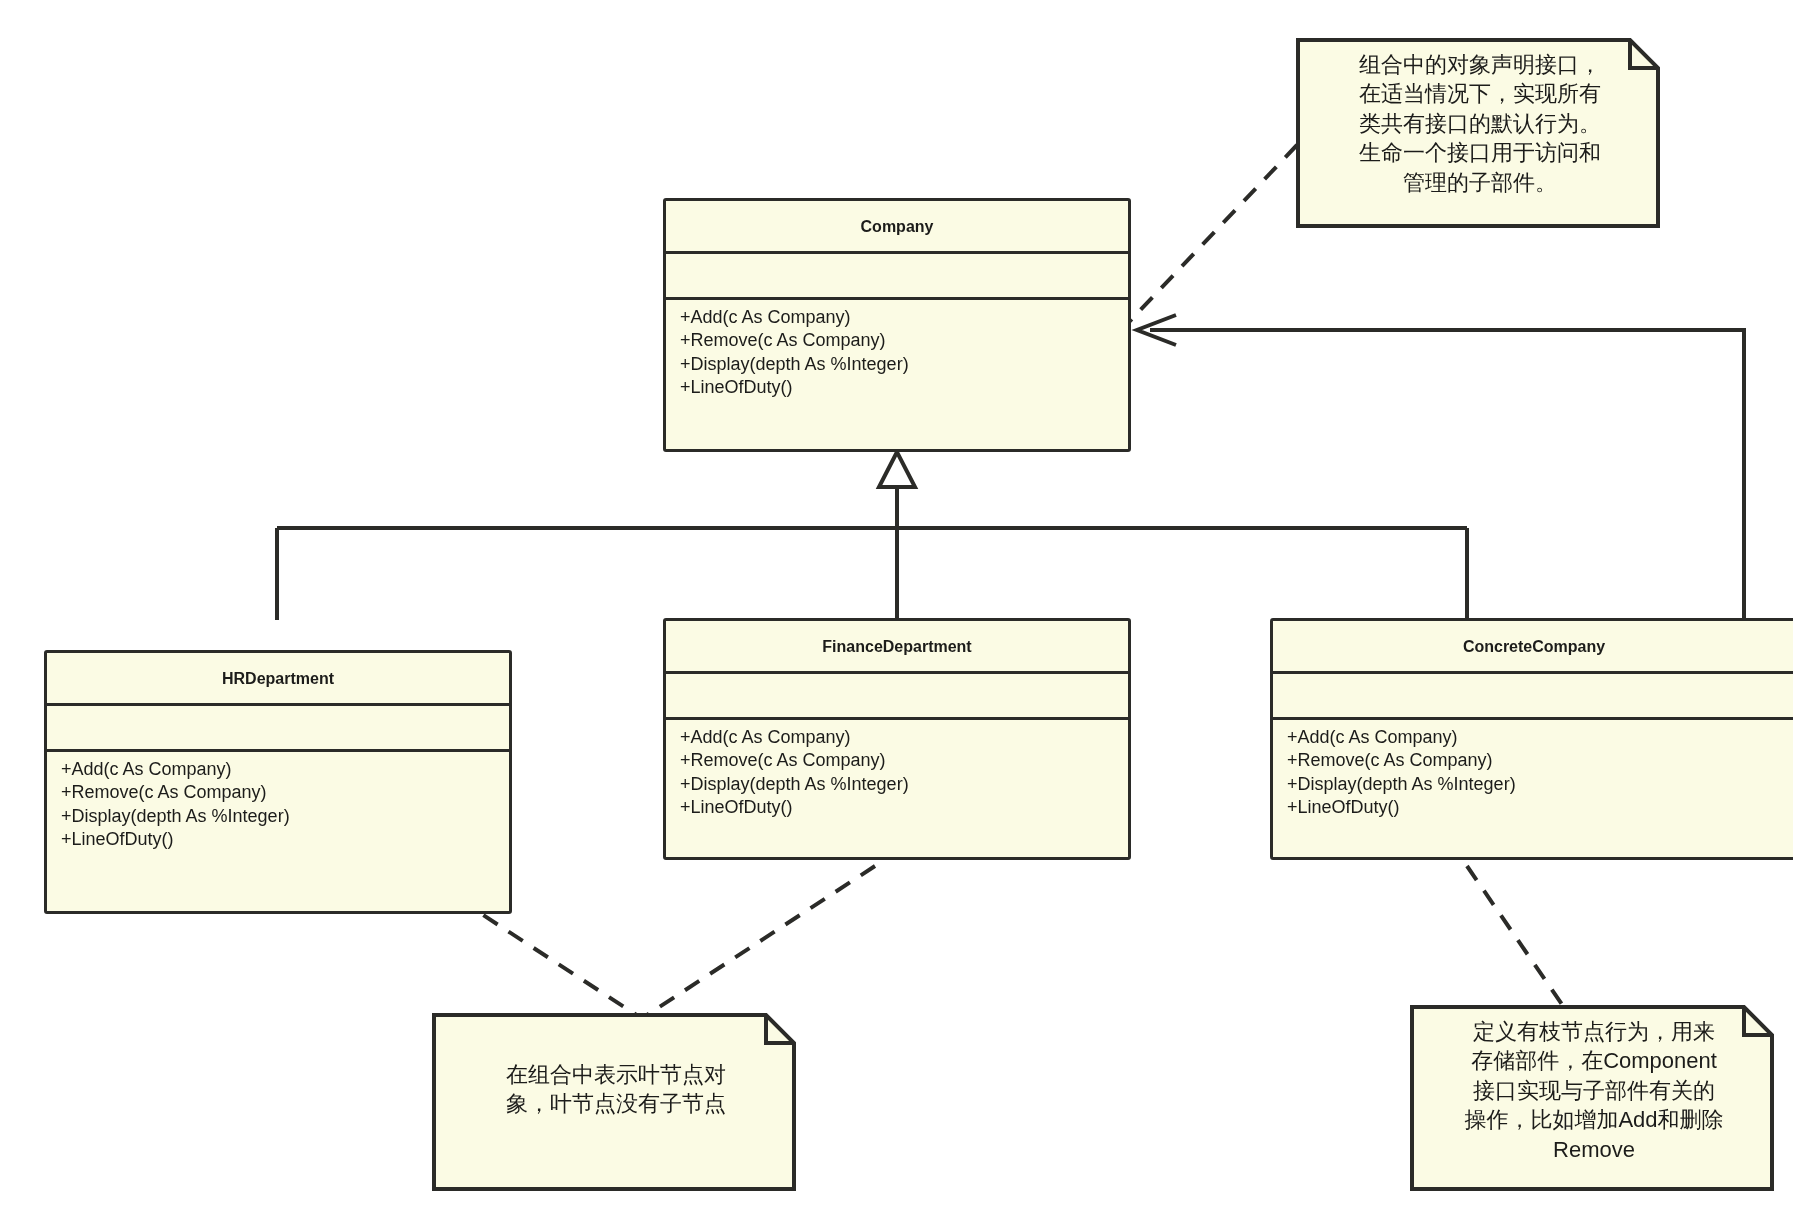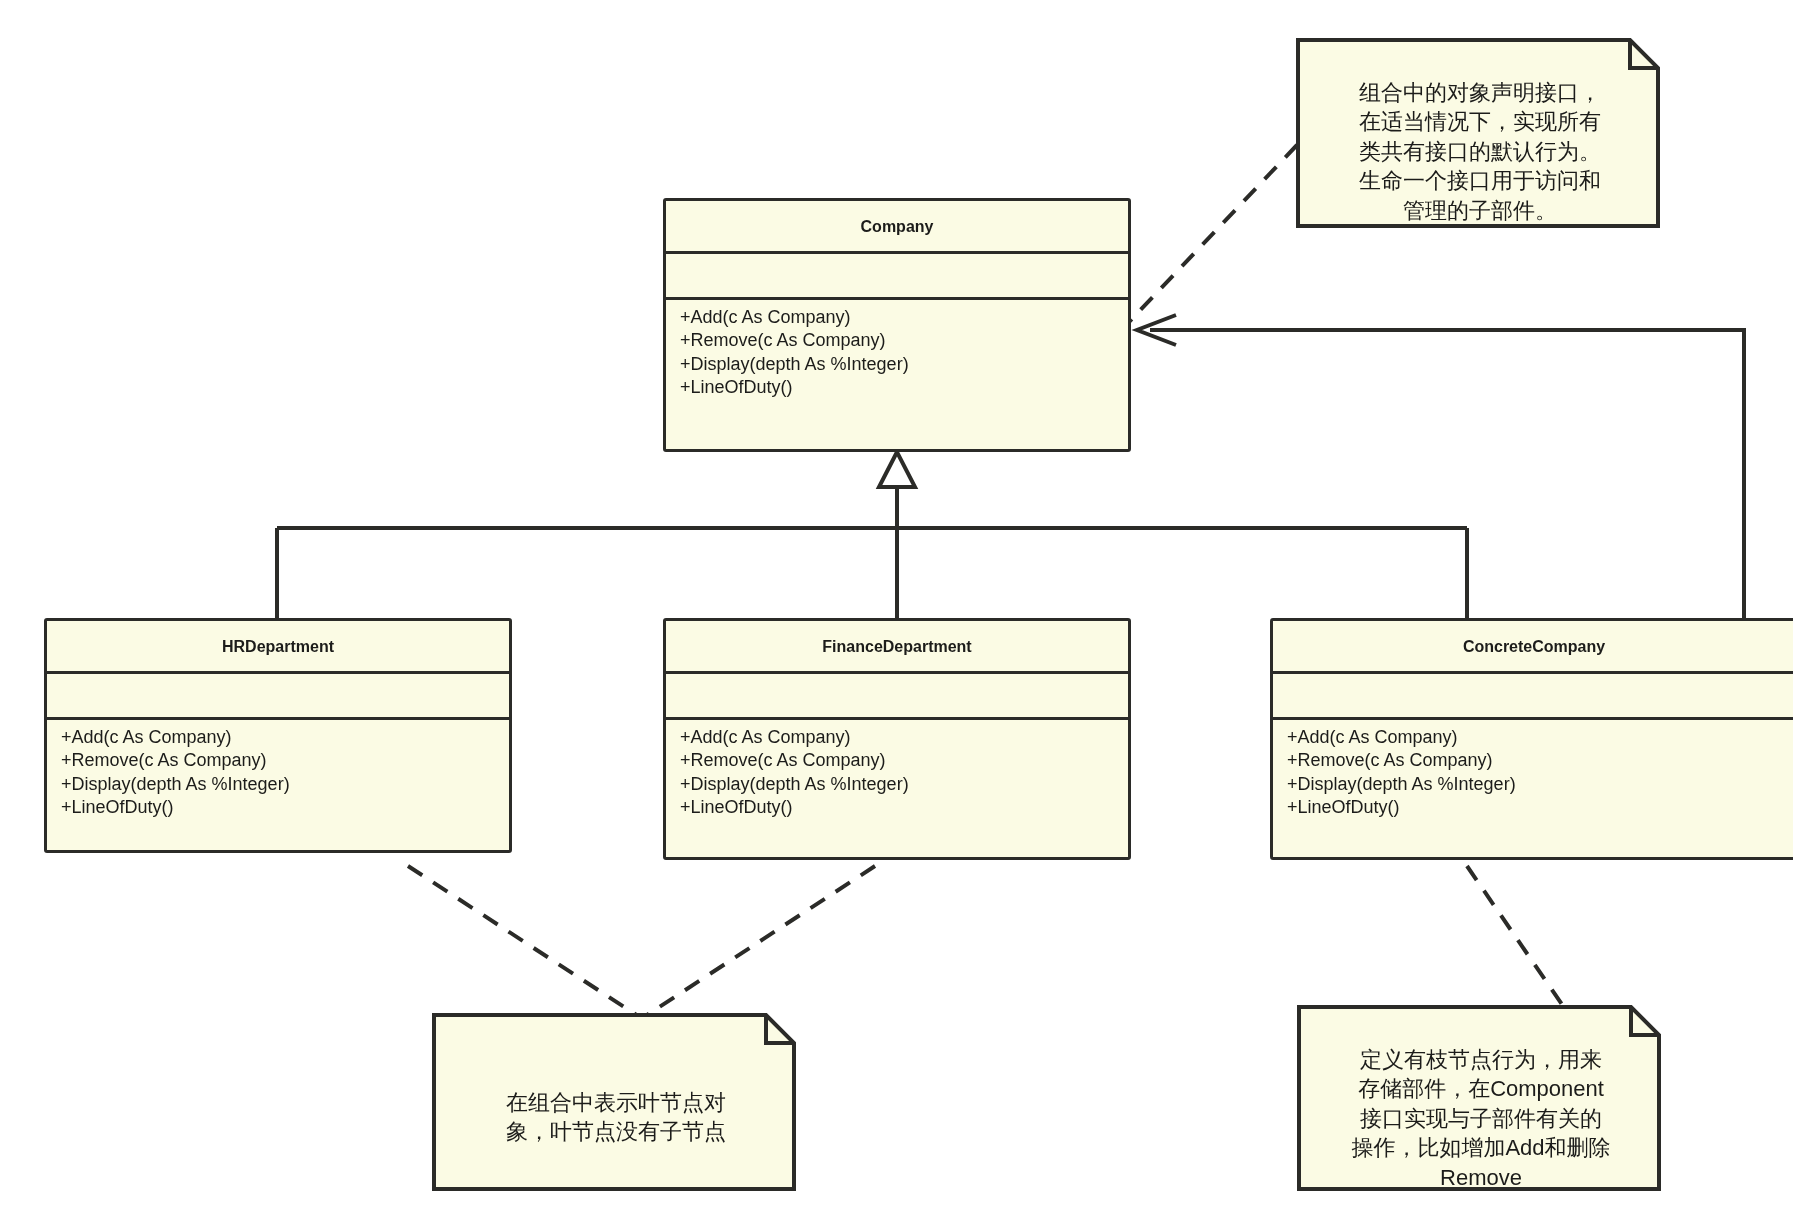"组合中的对象声明接口，" .uml-note .note-text { margin-top: 28px -> none }
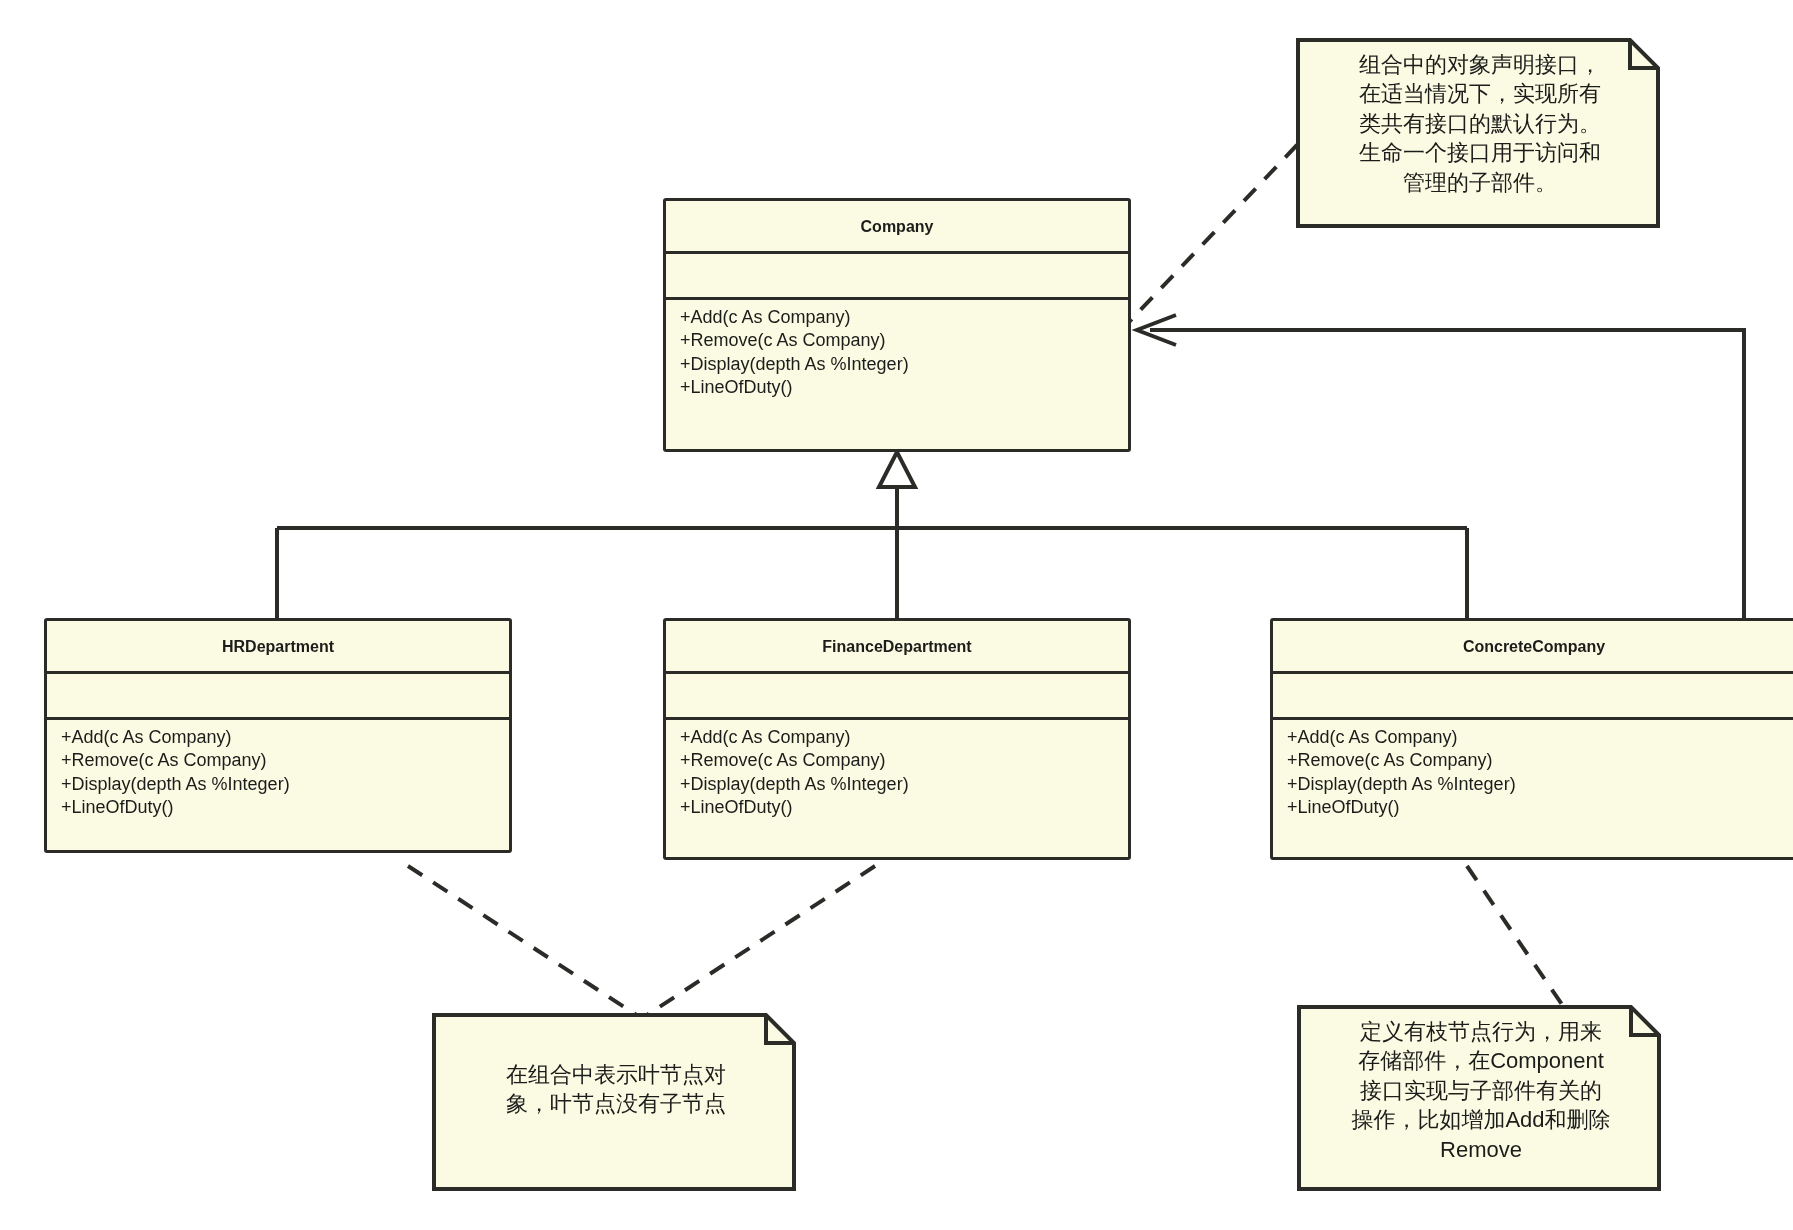"HRDepartment" div.uml-class { height: 235px -> 264px; top: 618px -> 650px }
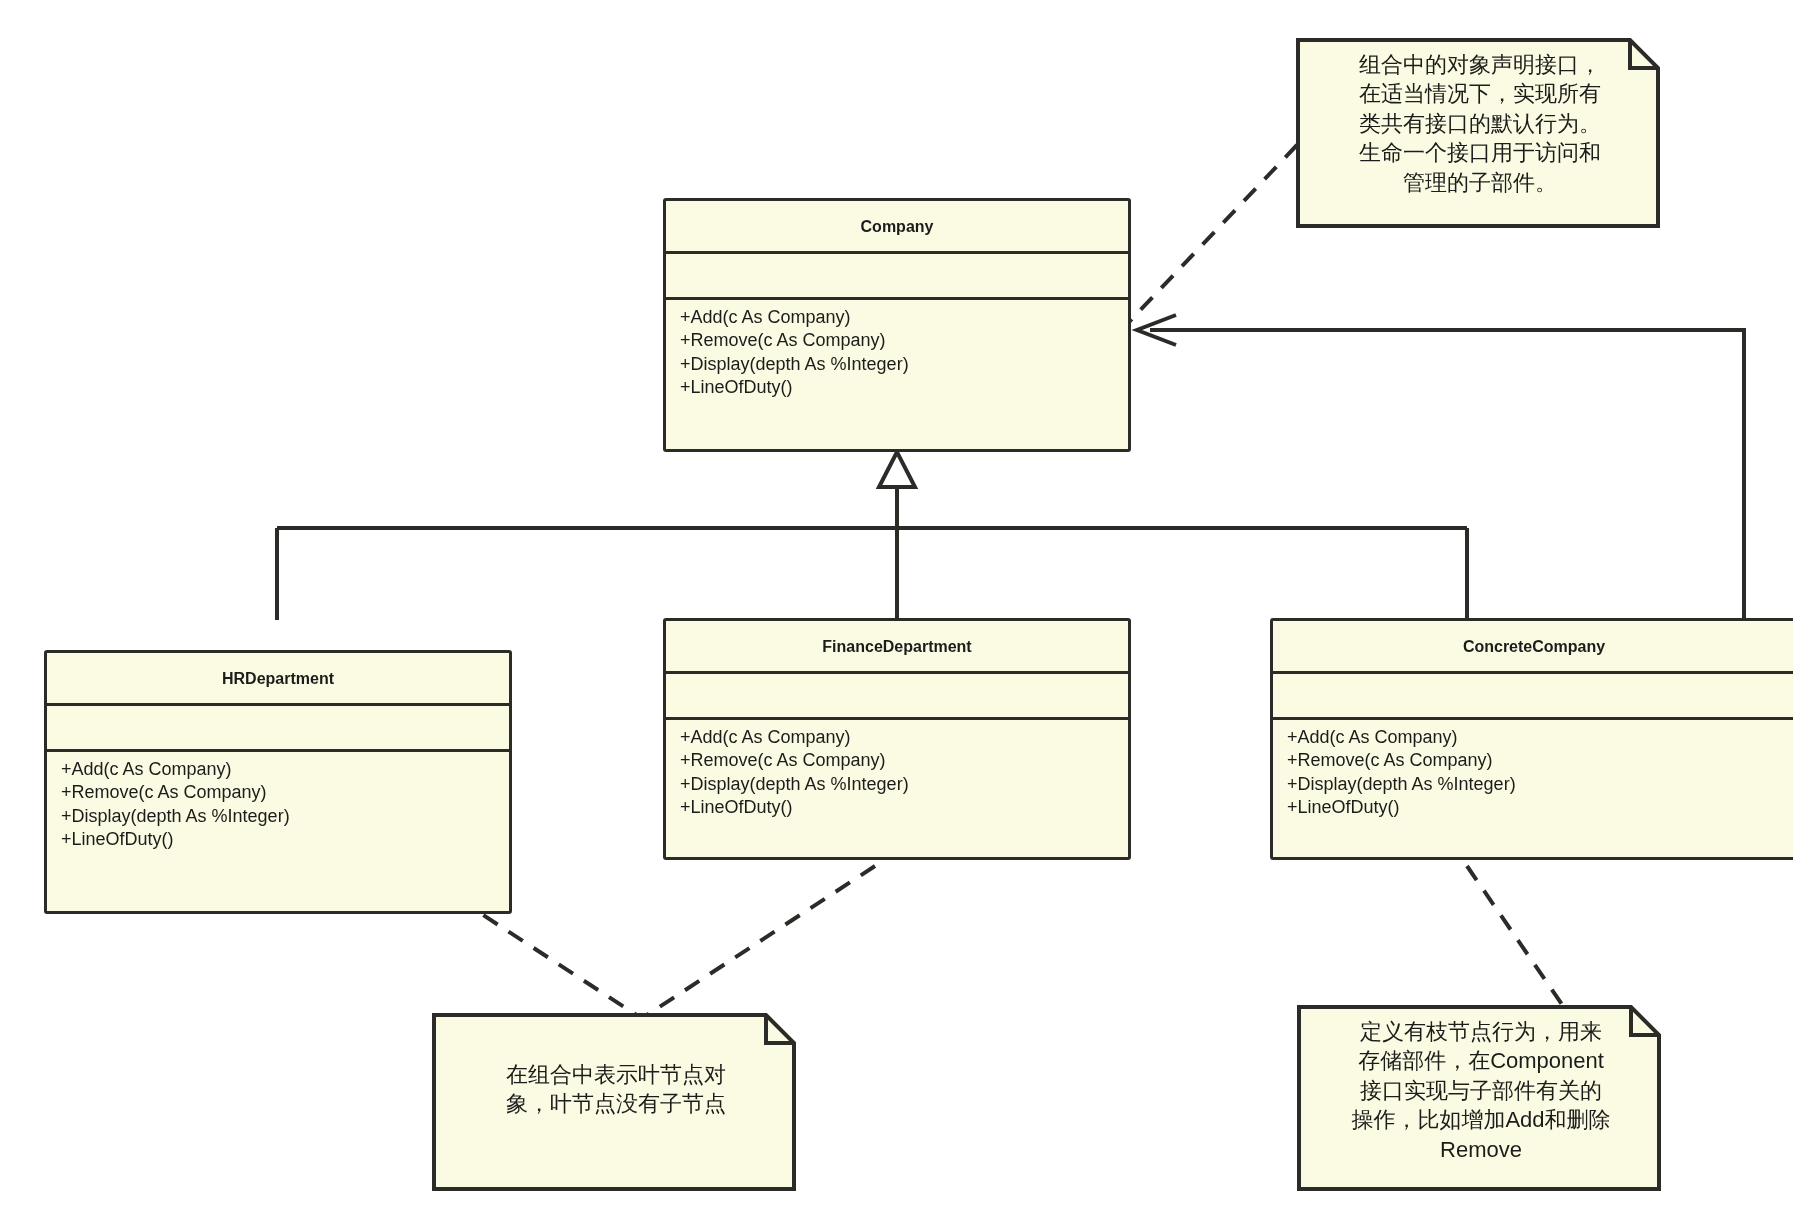"定义有枝节点行为，用来" div.uml-note { left: 1297px -> 1410px }
